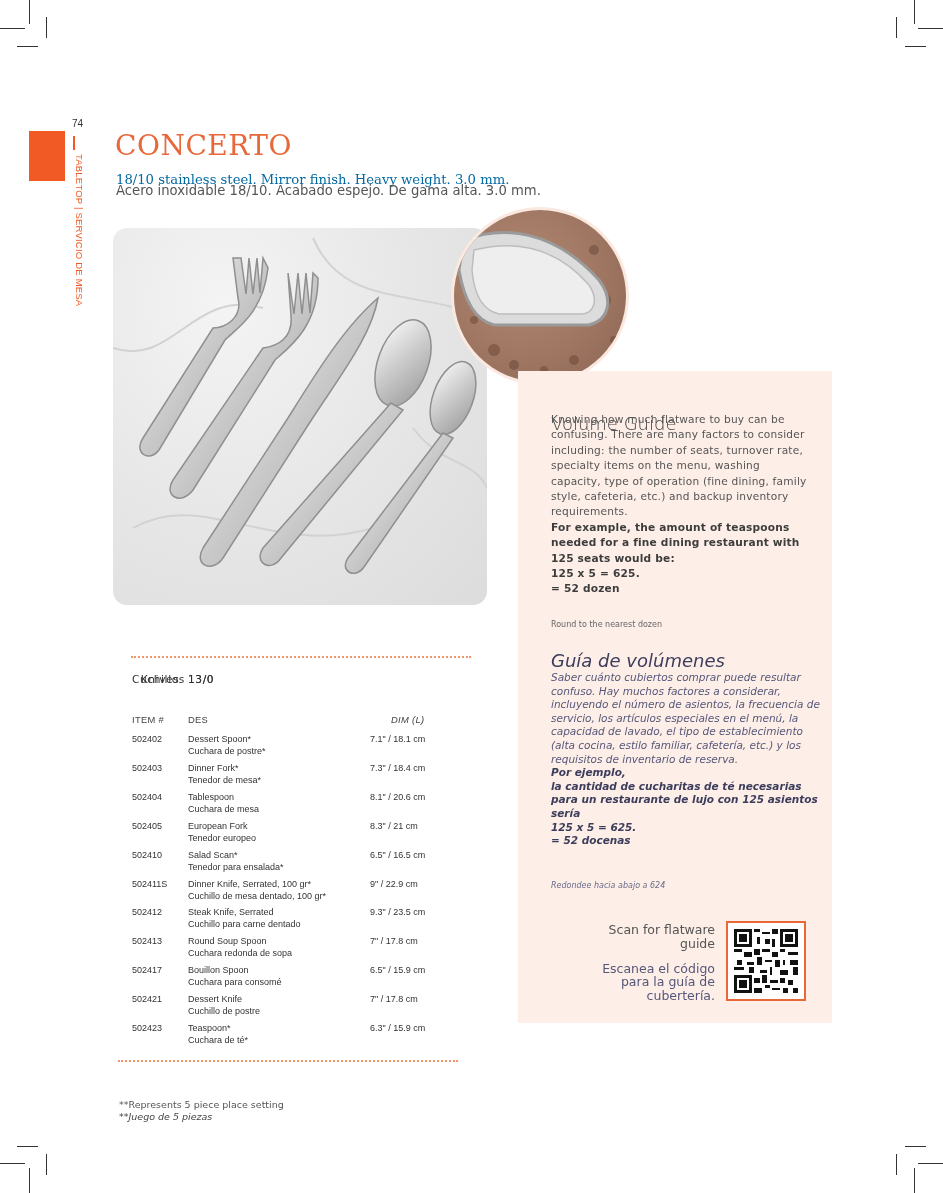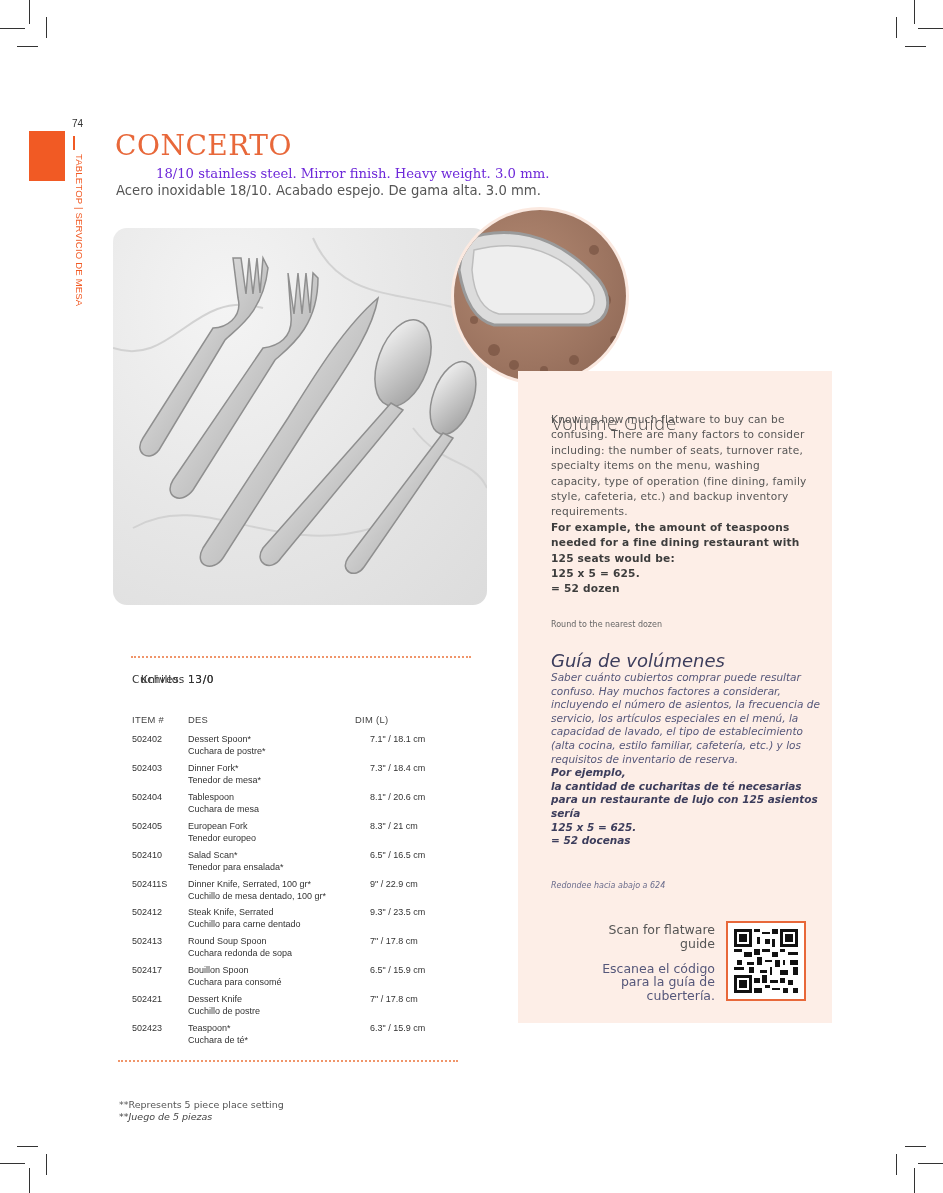"18/10 stainless steel. Mirror finish." .subtitle { color: #6d28d9 -> #0369a1; margin-left: 40px -> none; top: 166px -> 172px }
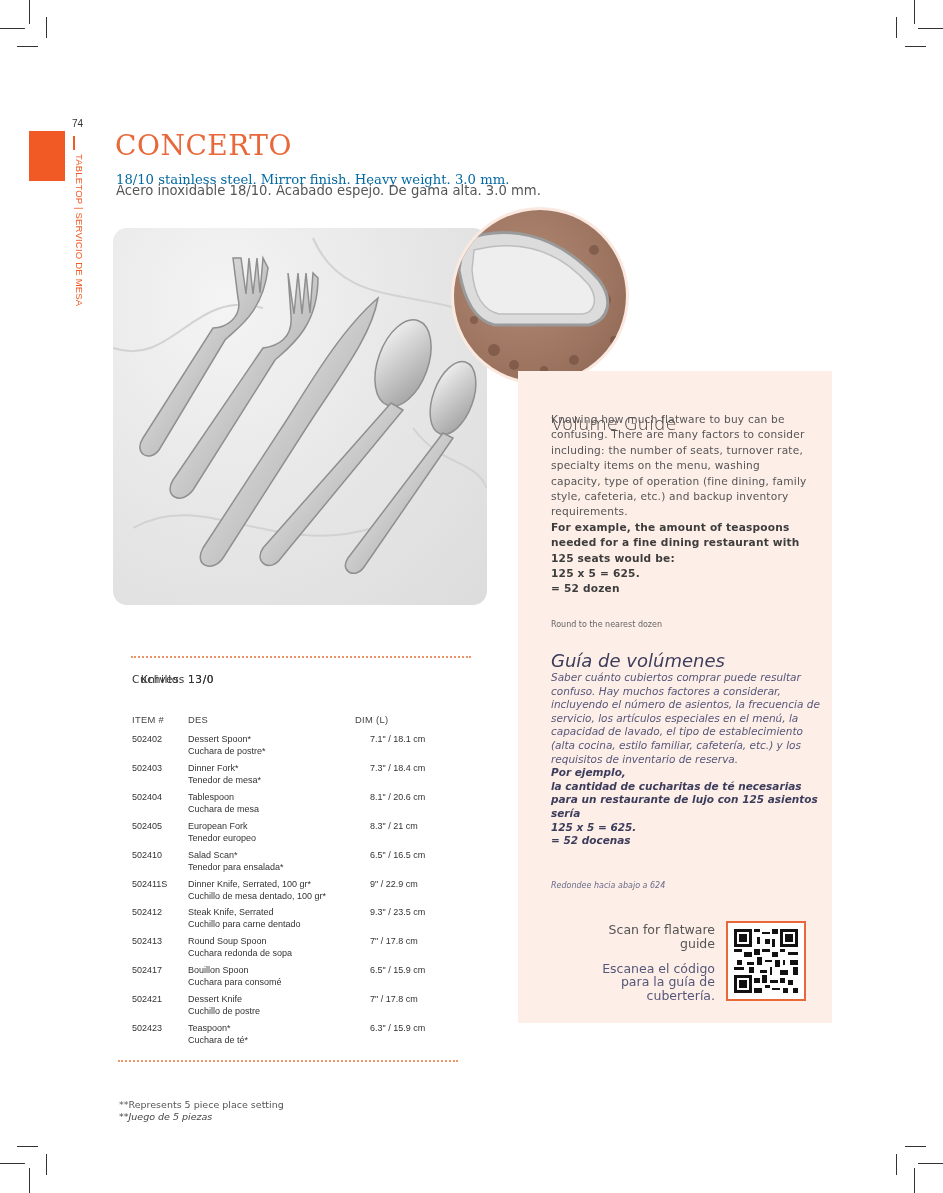"DIM (L)" .th-dim { font-style: none -> italic; left: 355px -> 391px }
